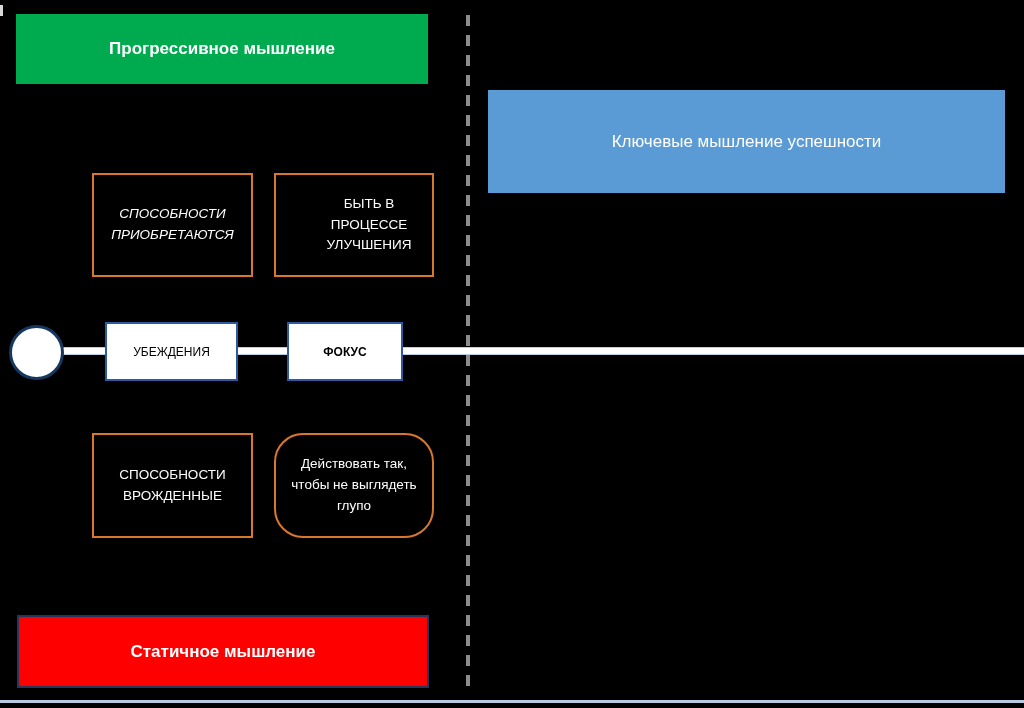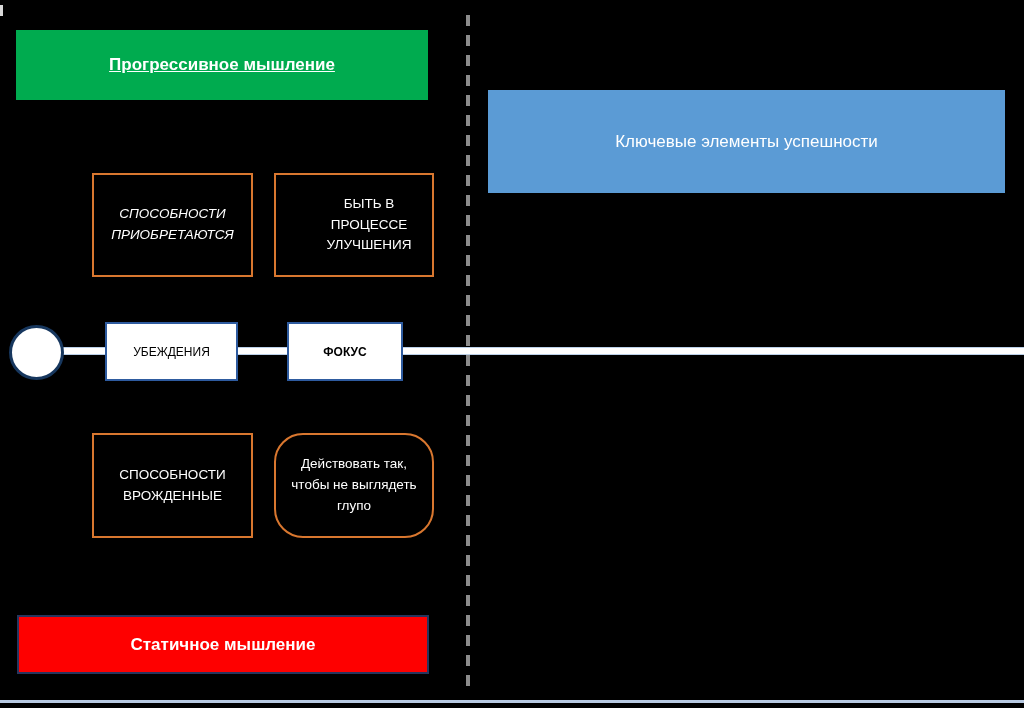"Прогрессивное мышление" .header-green { text-decoration: underline -> none; top: 30px -> 14px }
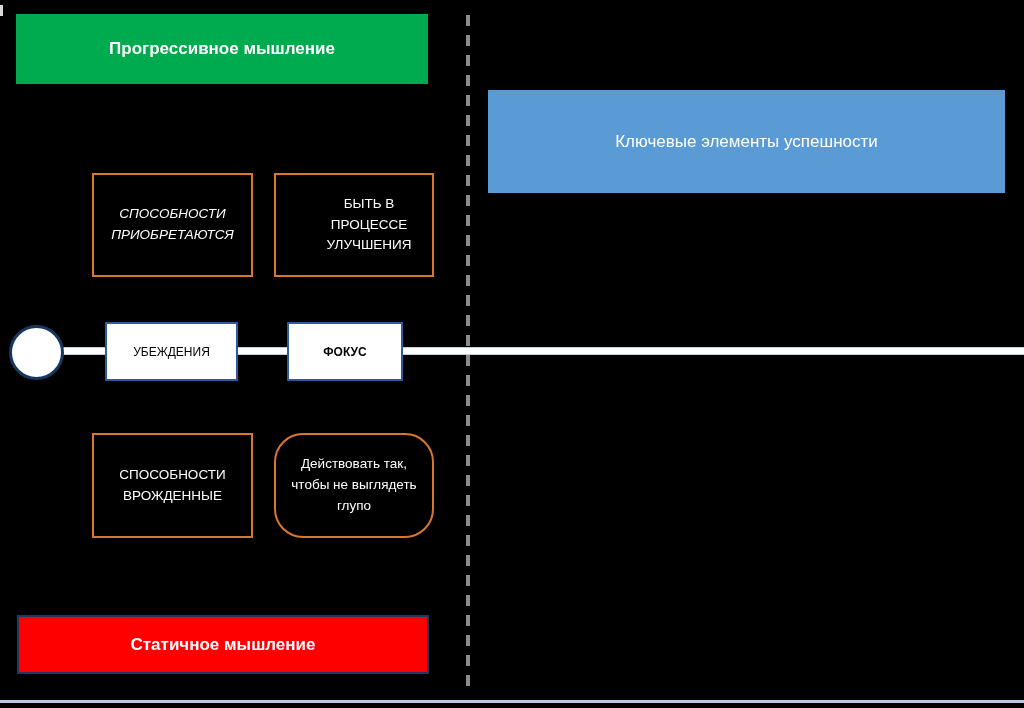"Ключевые элементы успешности" div.abs { text: элементы -> мышление }
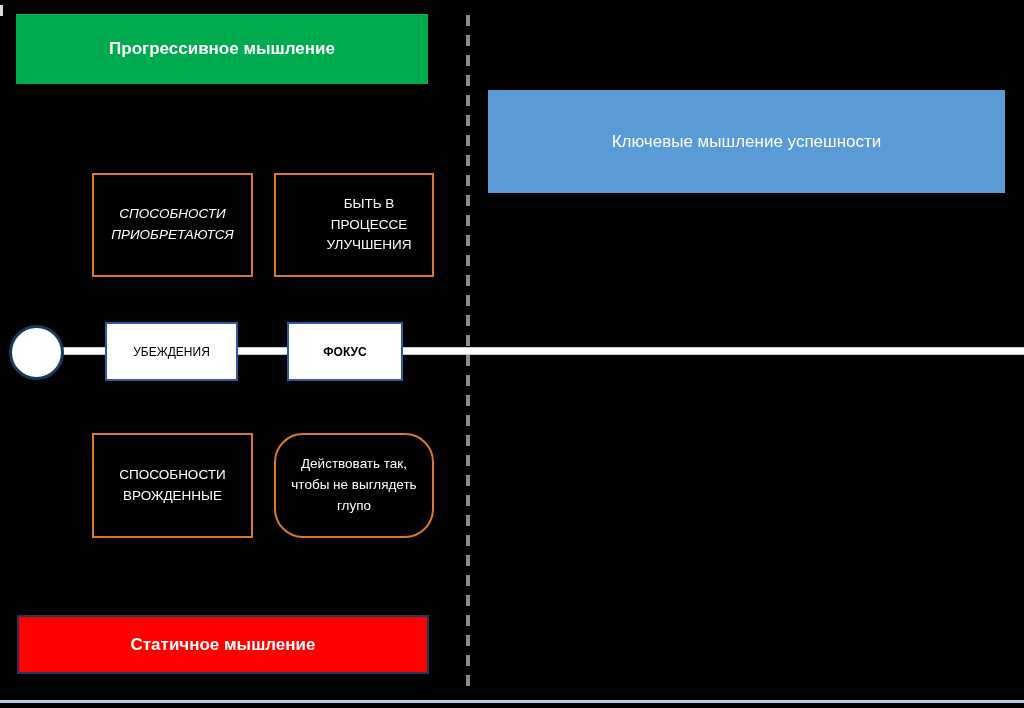"Статичное мышление" .header-red { height: 59px -> 73px }
